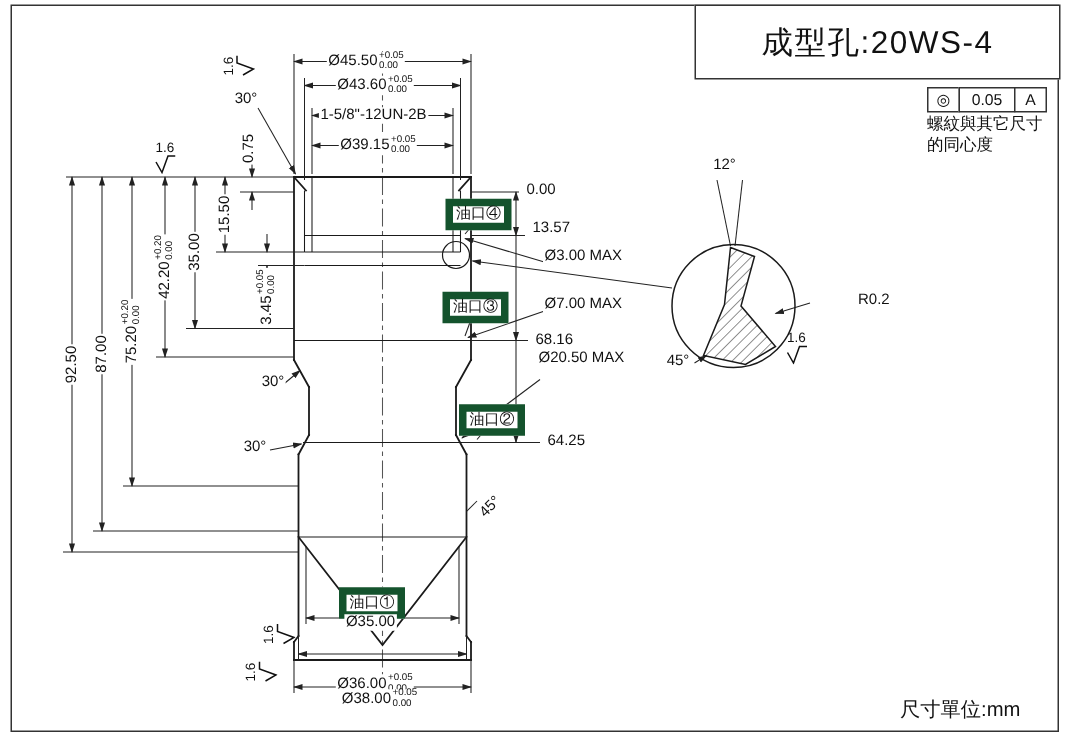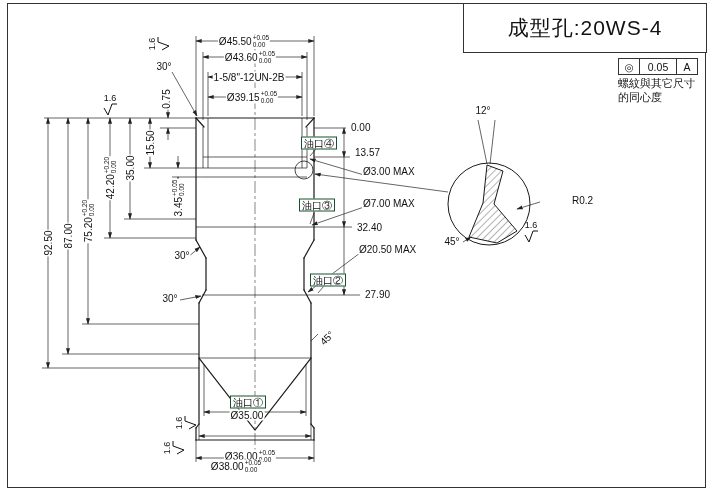"油口④" .lbl.box { border: 1px solid #14532d -> 5px solid #14532d }
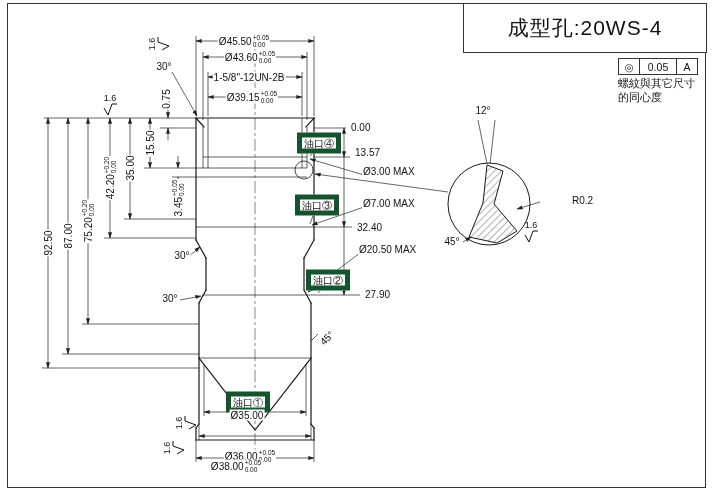"32.40" span { text: 32.40 -> 68.16 }
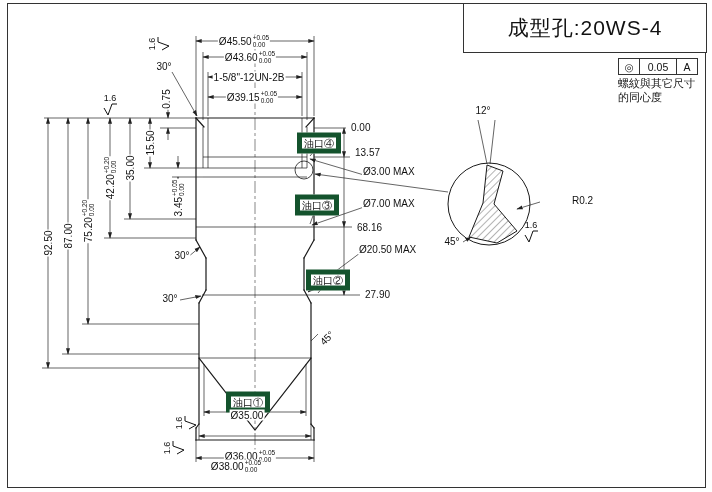"Ø20.50 MAX" div.lbl { top: 249px -> 239px }
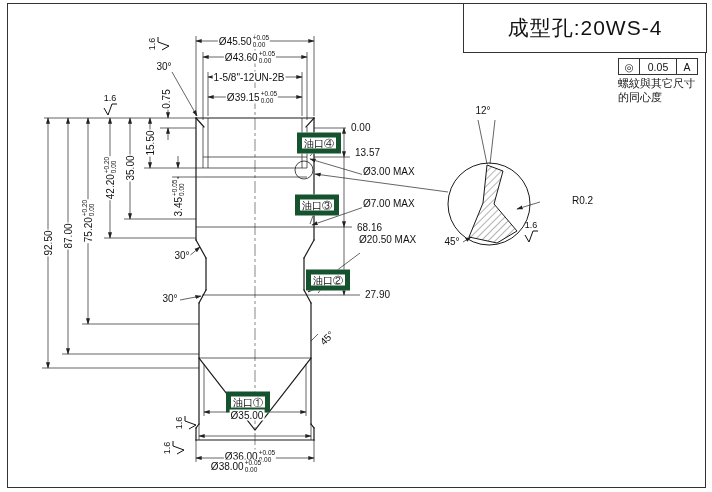"27.90" span { text: 27.90 -> 64.25 }
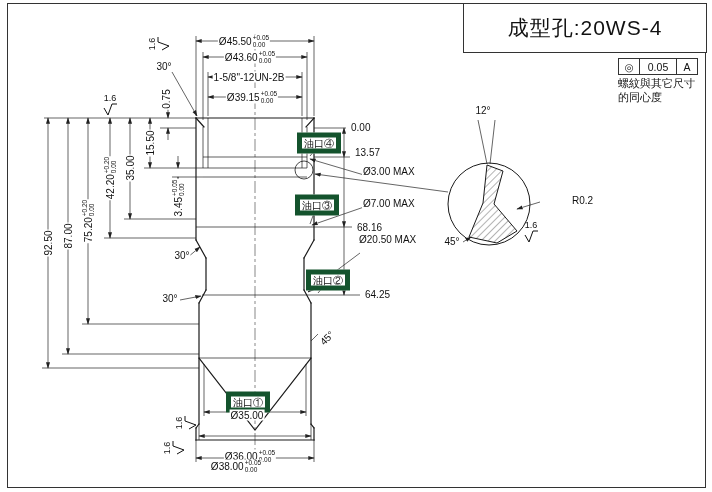"Ø38.00" div.lbl { left: 236px -> 253px }
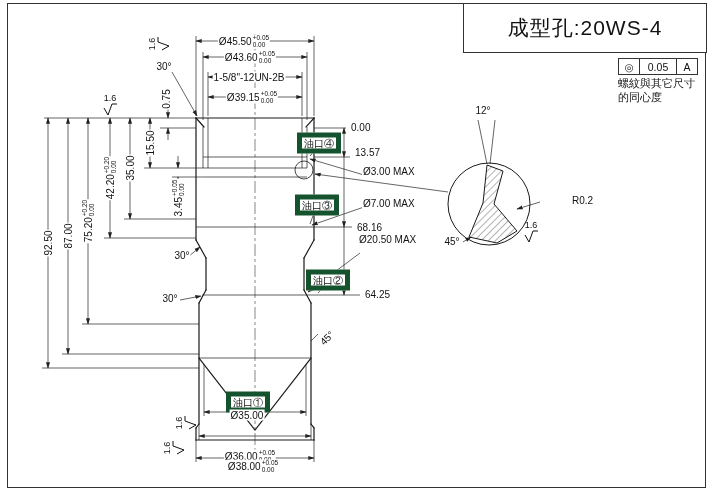"尺寸單位:mm" div.units { html: none -> <div>尺寸單位:mm</div> }
